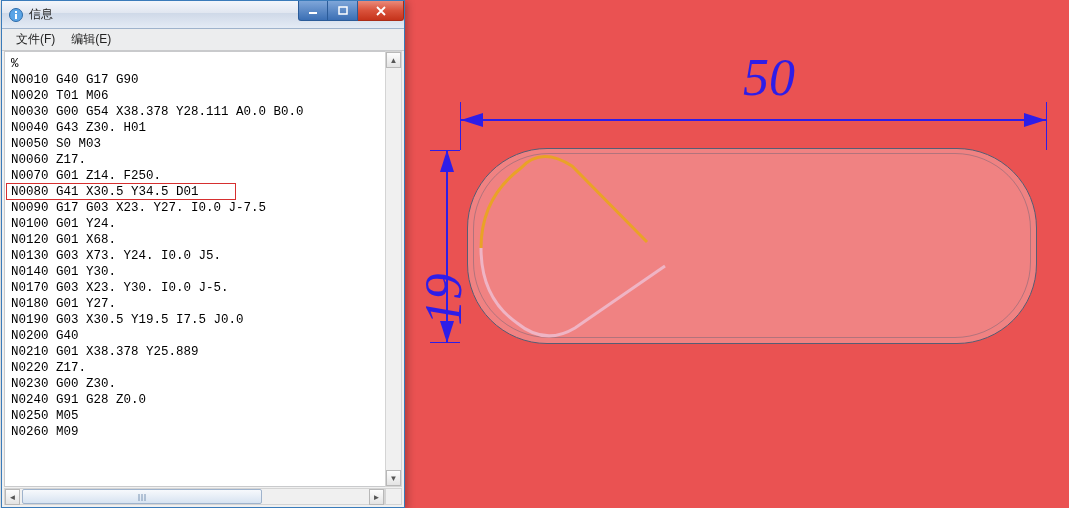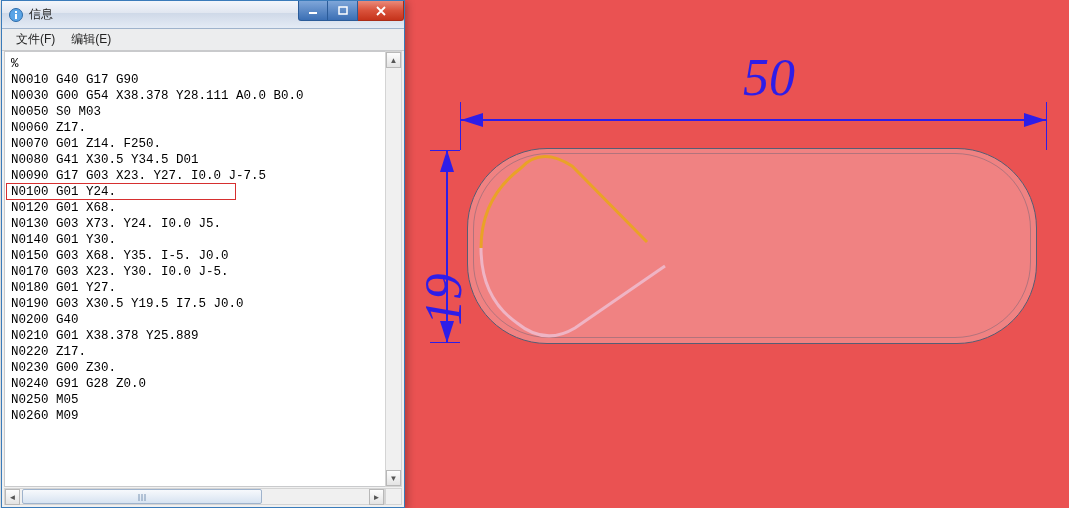"N0020 T01 M06" div.code-line { html: none -> <div>N0020 T01 M06</div> }
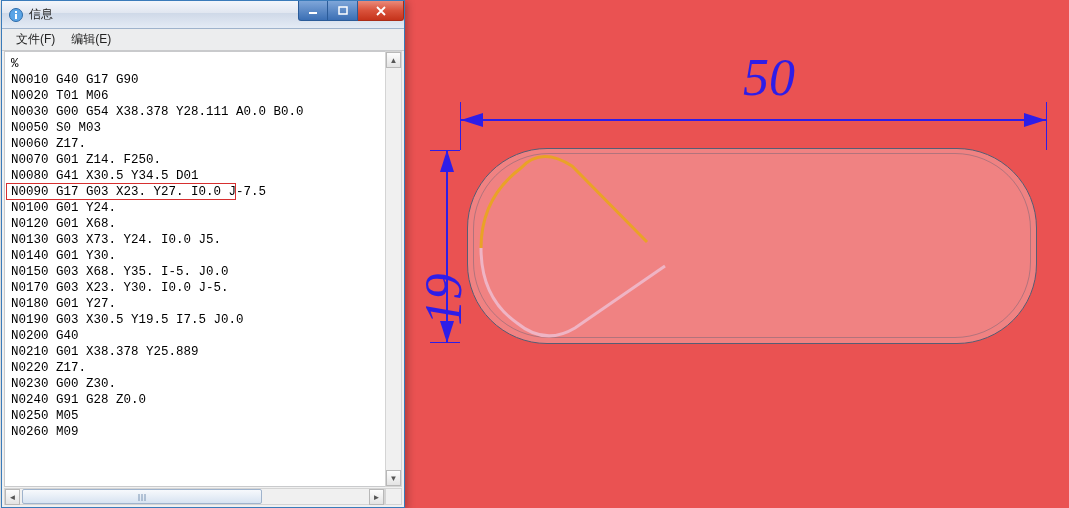"N0040 G43 Z30. H01" div.code-line { html: none -> <div>N0040 G43 Z30. H01</div> }
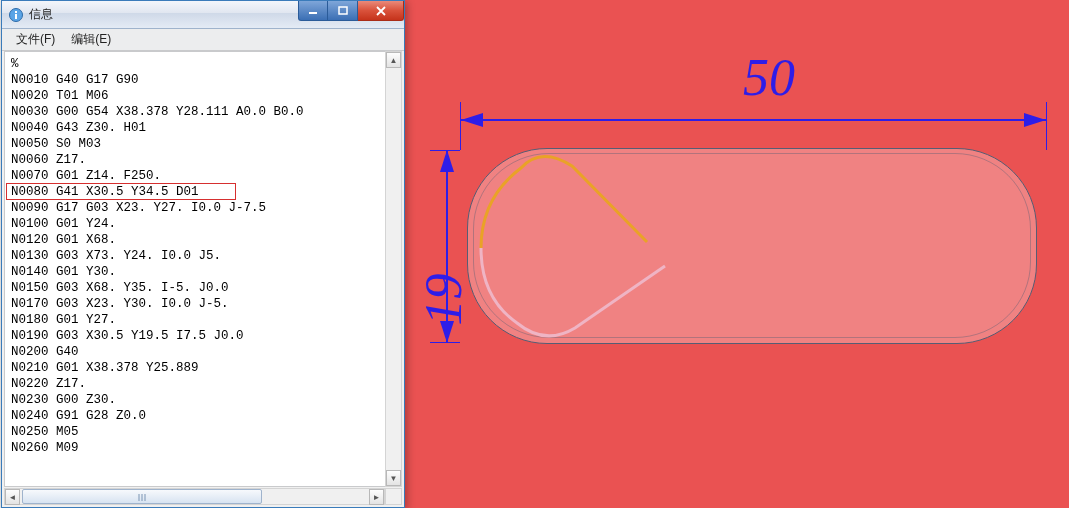"N0150 G03 X68. Y35. I-5." div.code-line { html: <div>N0150 G03 X68. Y35. I-5. J0.0</div> -> none }
